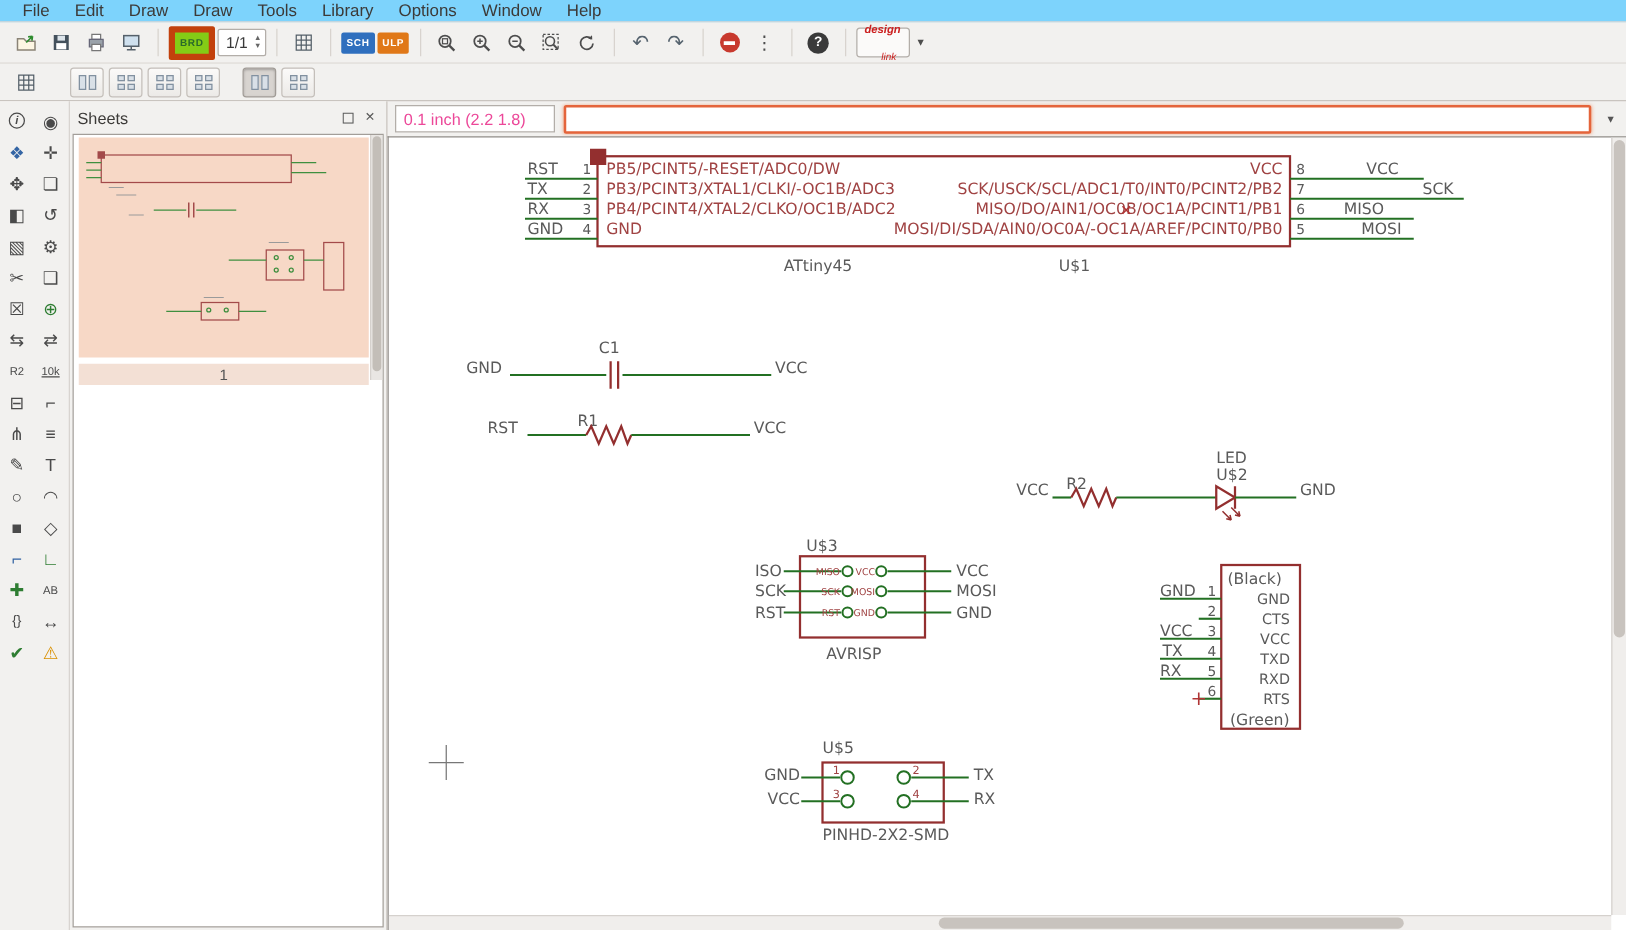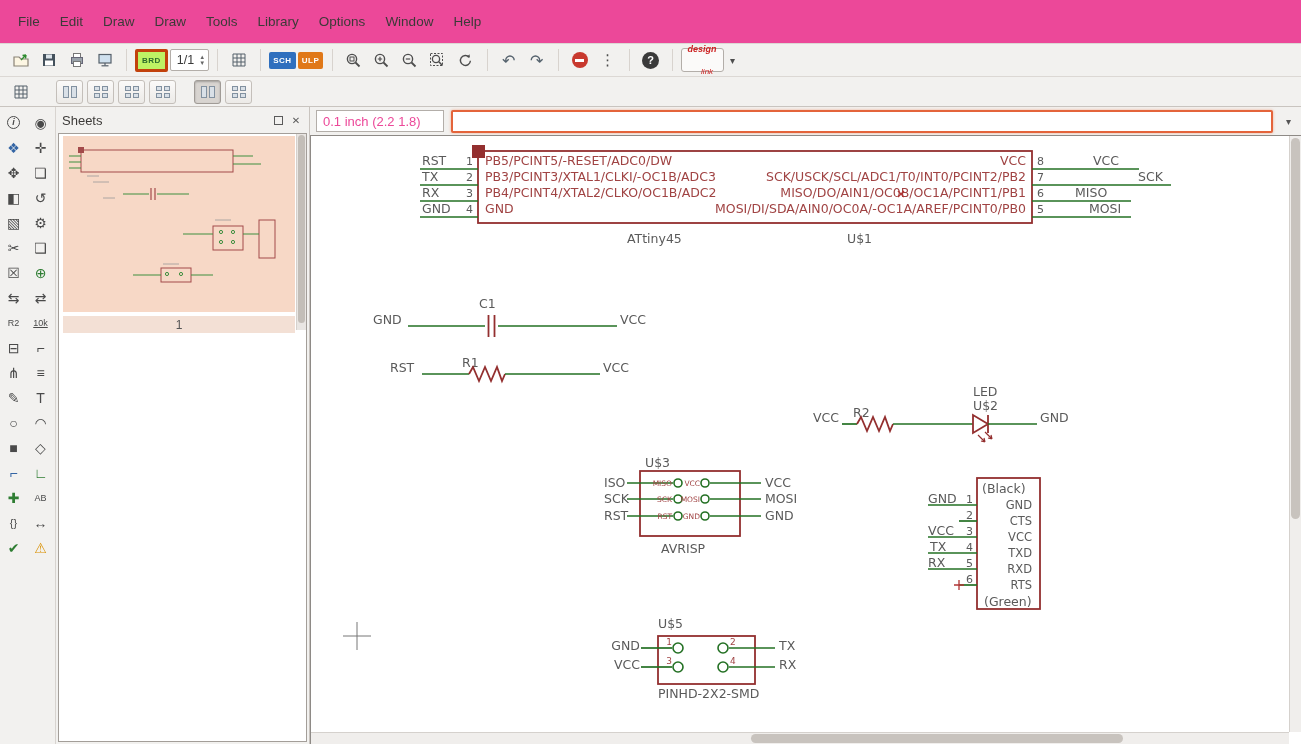"File" .menubar { background: #ec4899 -> #7dd3fc; height: 44px -> 18px }
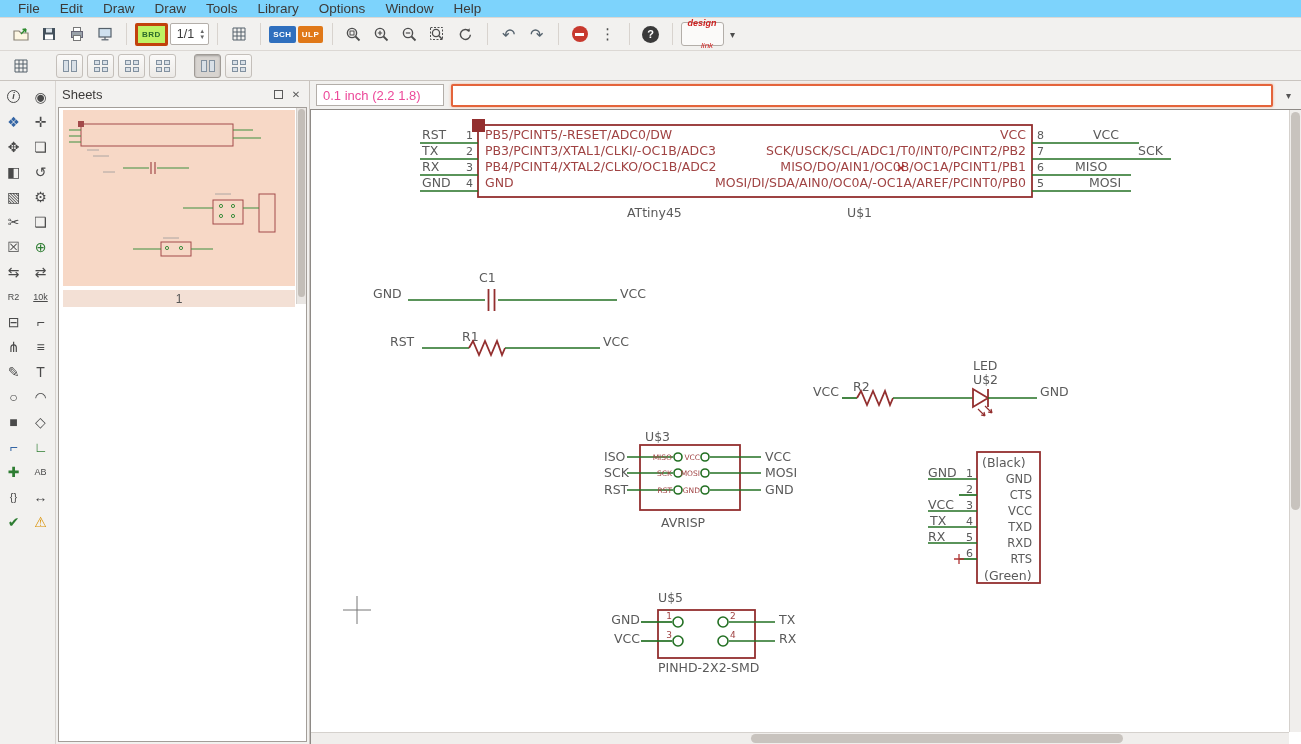"BRD" .badge.brd { background: #bef264 -> #84cc16; border: 3px solid #c2410c -> 5px solid #c2410c }
